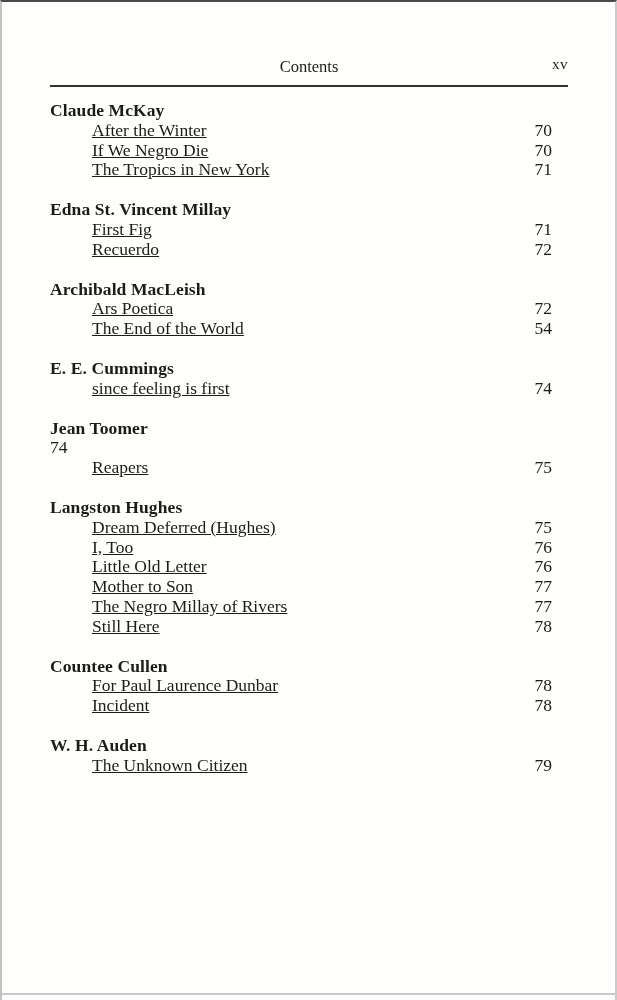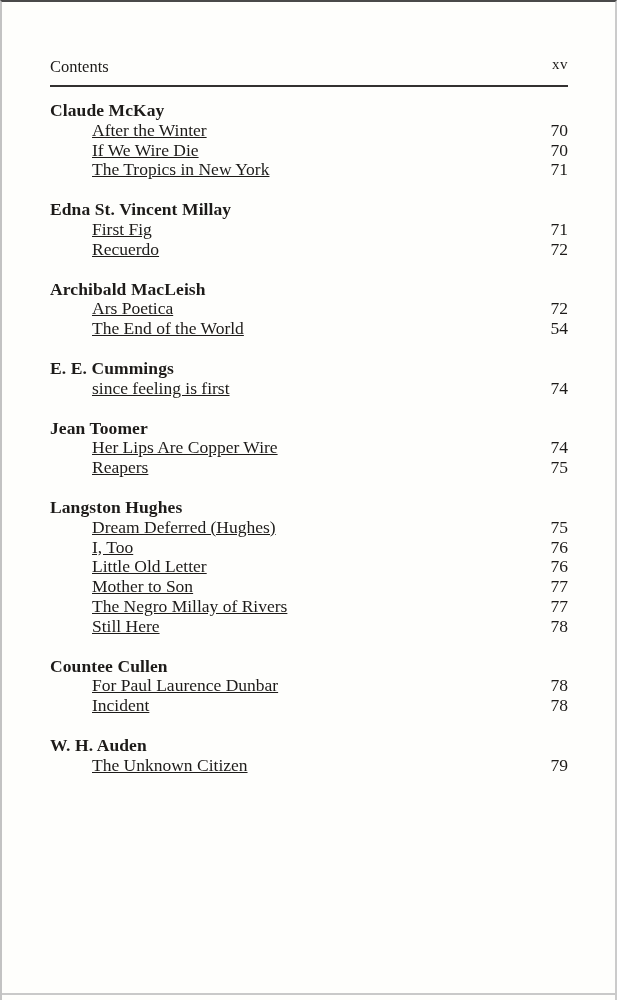"Contents" .page-header { text-align: none -> center }
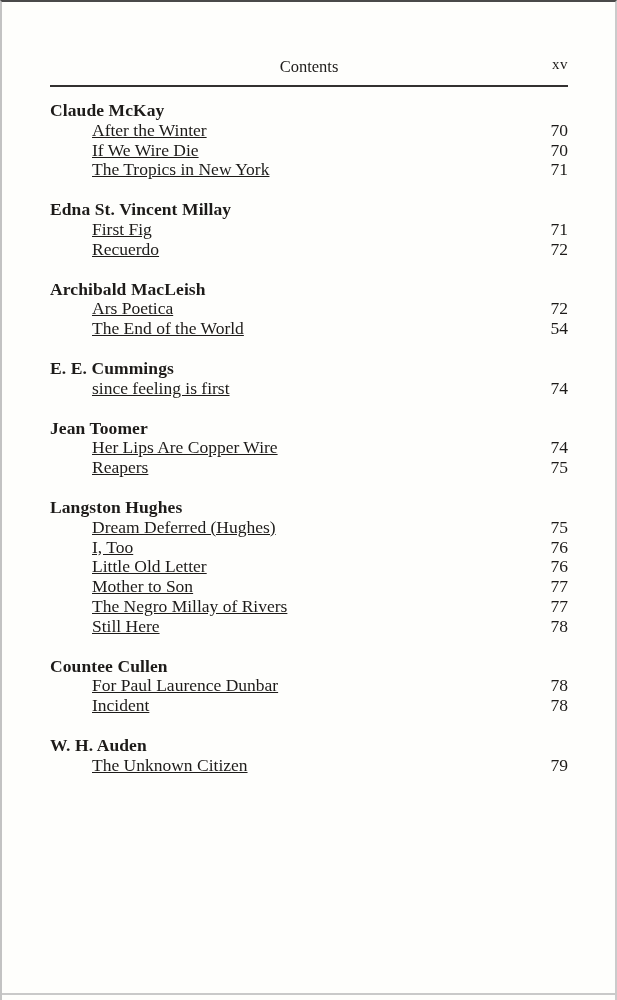"Claude McKay" .toc-section { margin: 0 0 20px 0 -> 0 16px 20px 0 }
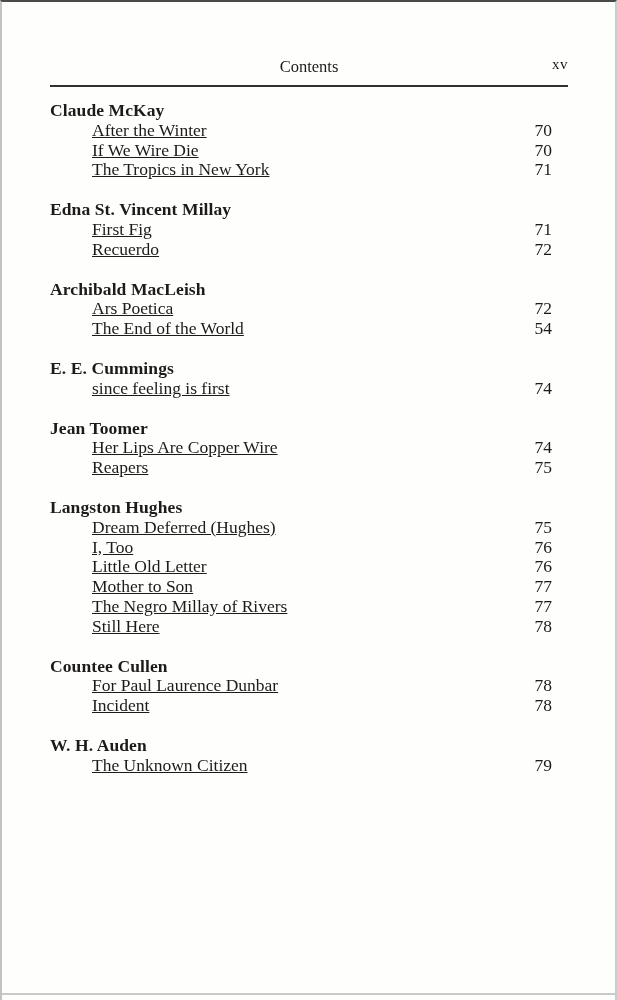"If We Wire Die" span.entry-title { text: Wire -> Negro }
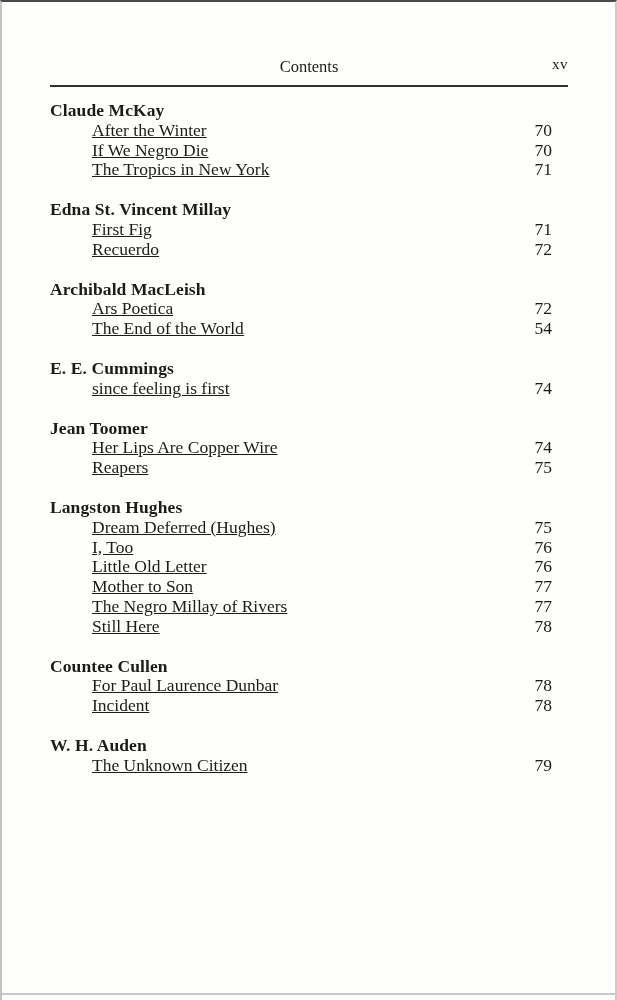"Her Lips Are Copper Wire" span.entry-title { html: <span>Her Lips Are Copper Wire</span> -> none }
